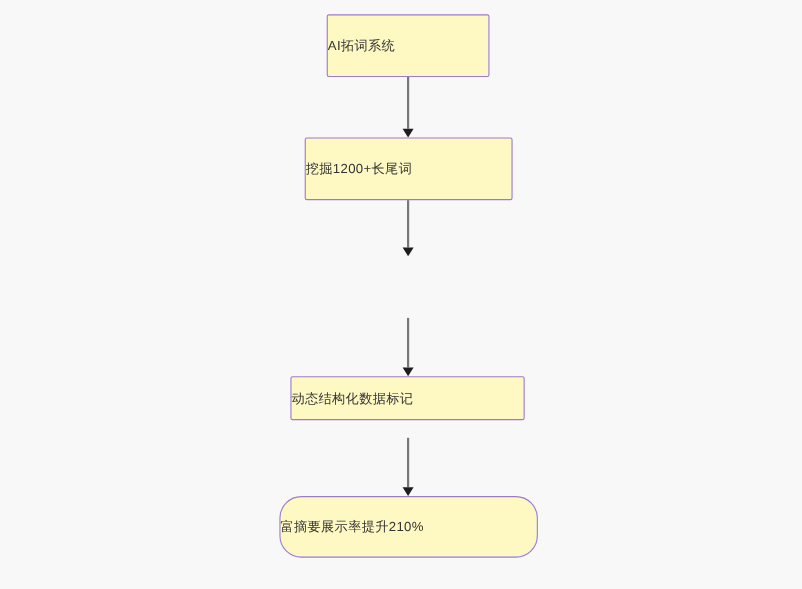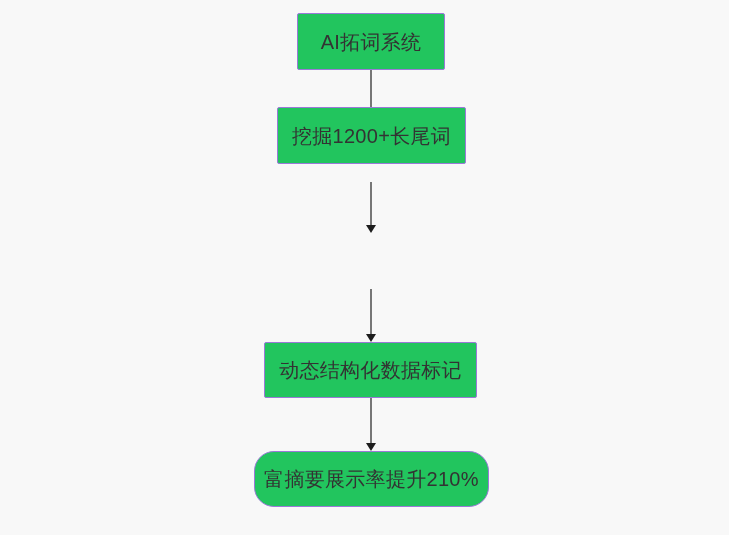"AI拓词系统" .node { background: #22c55e -> #fef9c3; font-size: 20px -> 12px; justify-content: center -> none }
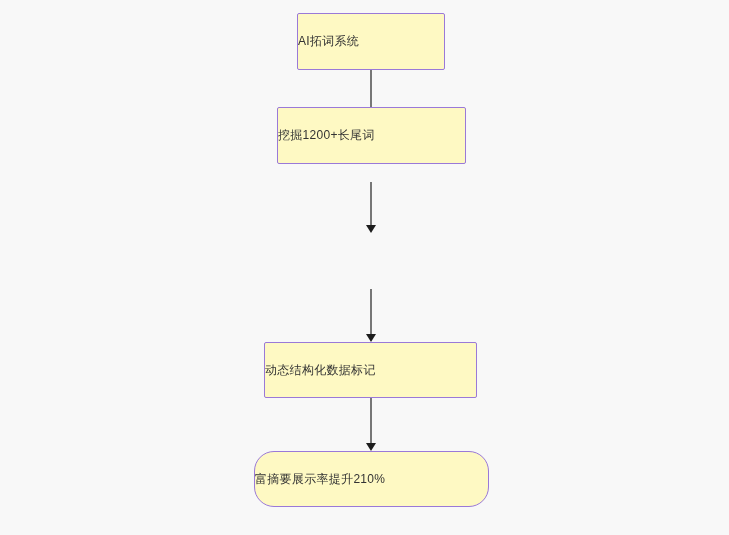"挖掘1200+长尾词" div.node { top: 107px -> 125px }
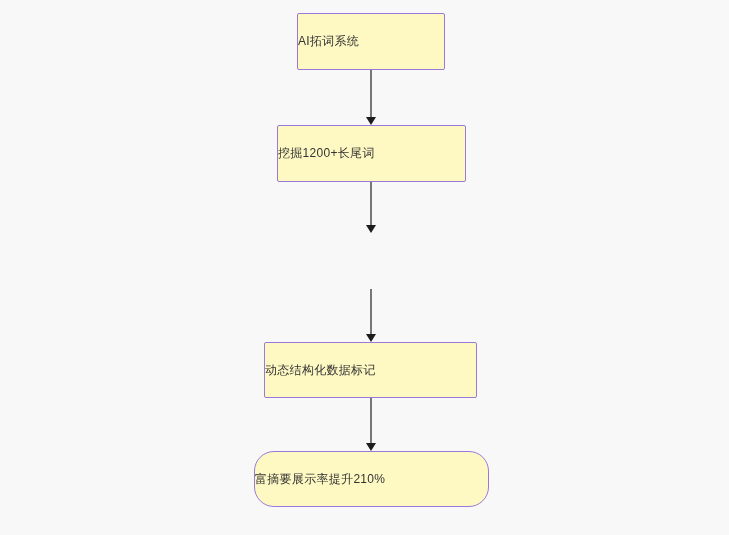"动态结构化数据标记" div.node { height: 56px -> 40px }
